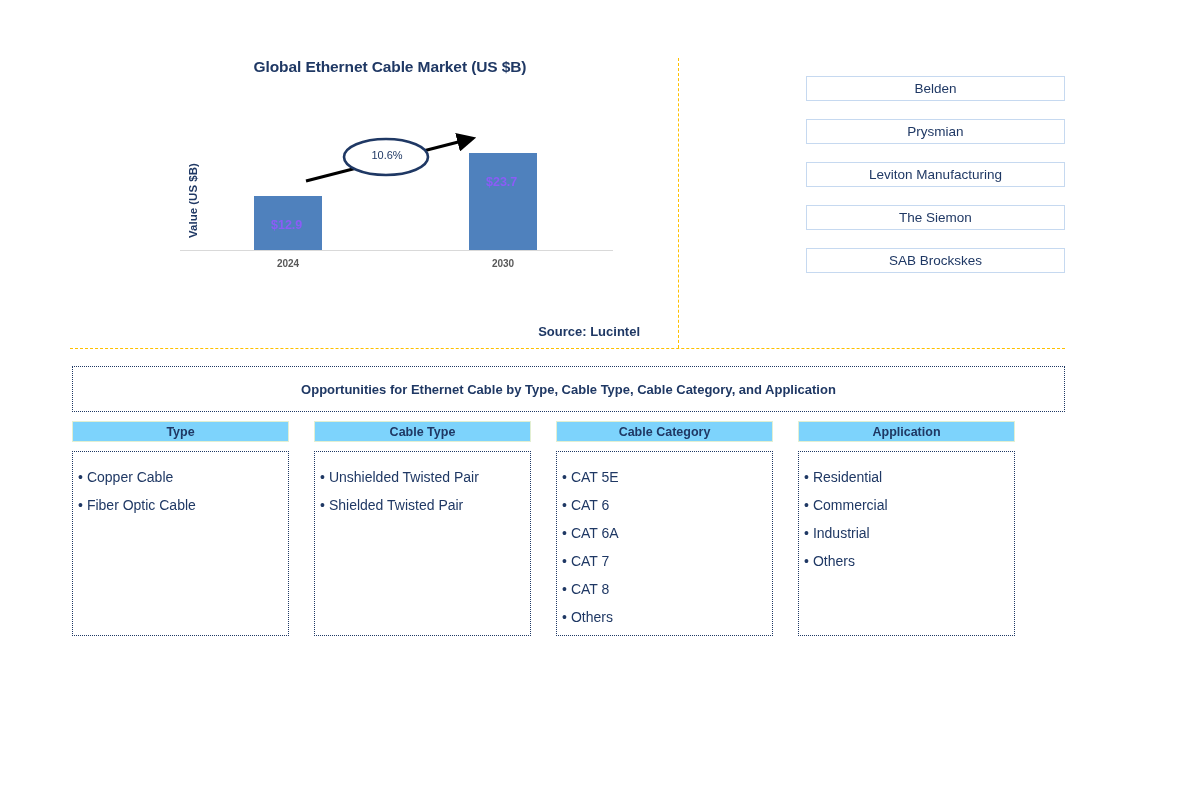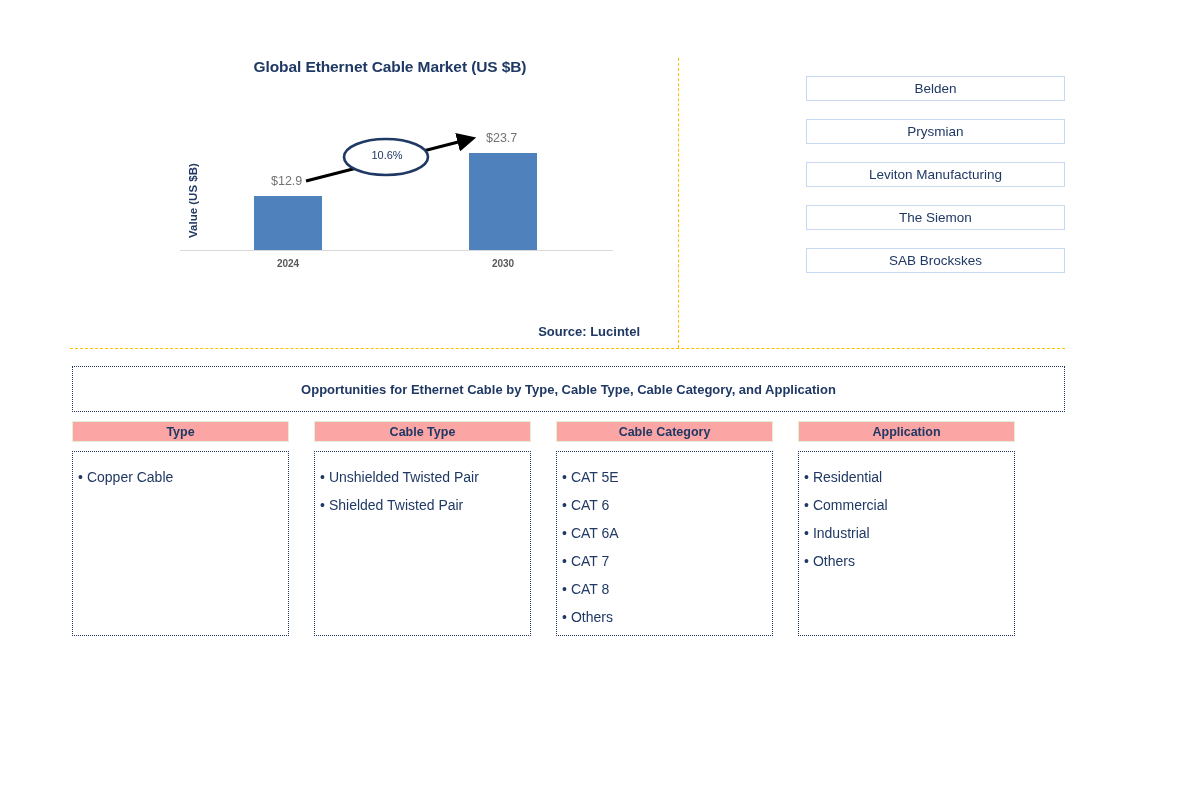"$23.7" .bar-value { color: #737373 -> #8b5cf6; font-weight: normal -> bold; margin-top: none -> 44px }
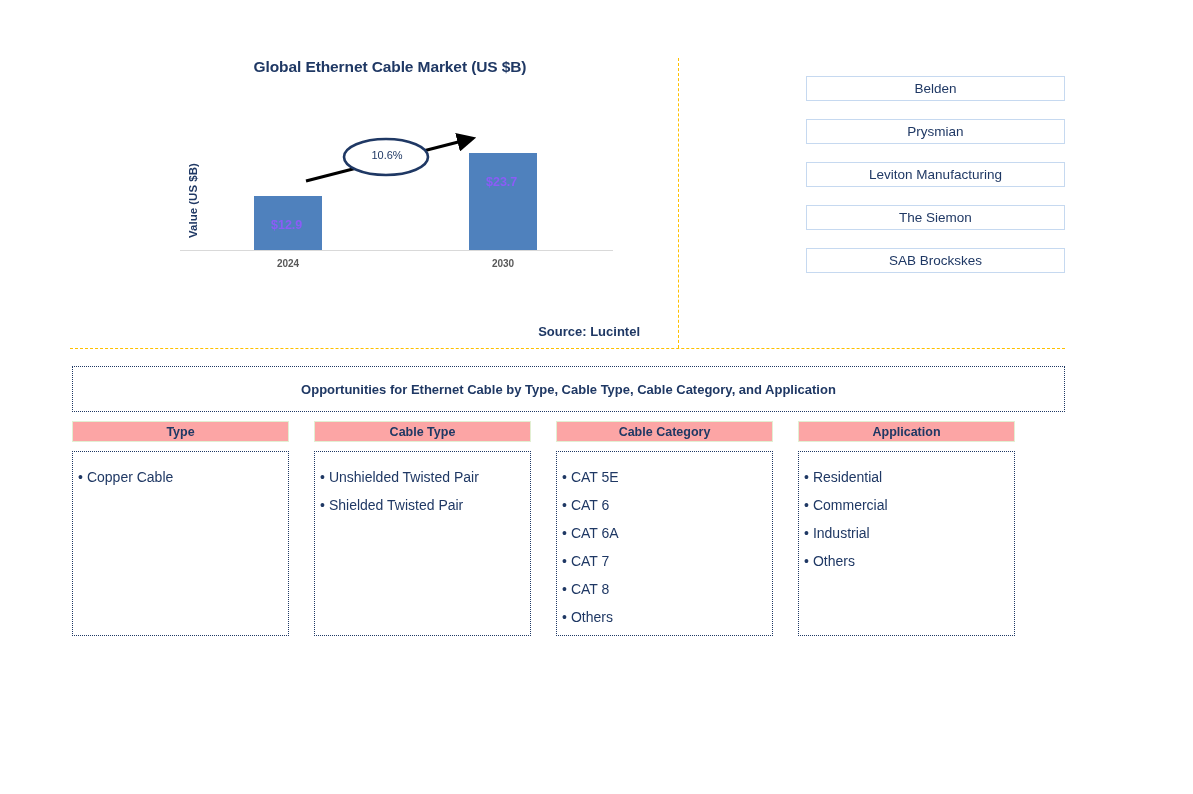"Type" .col-header { background: #fca5a5 -> #7dd3fc }
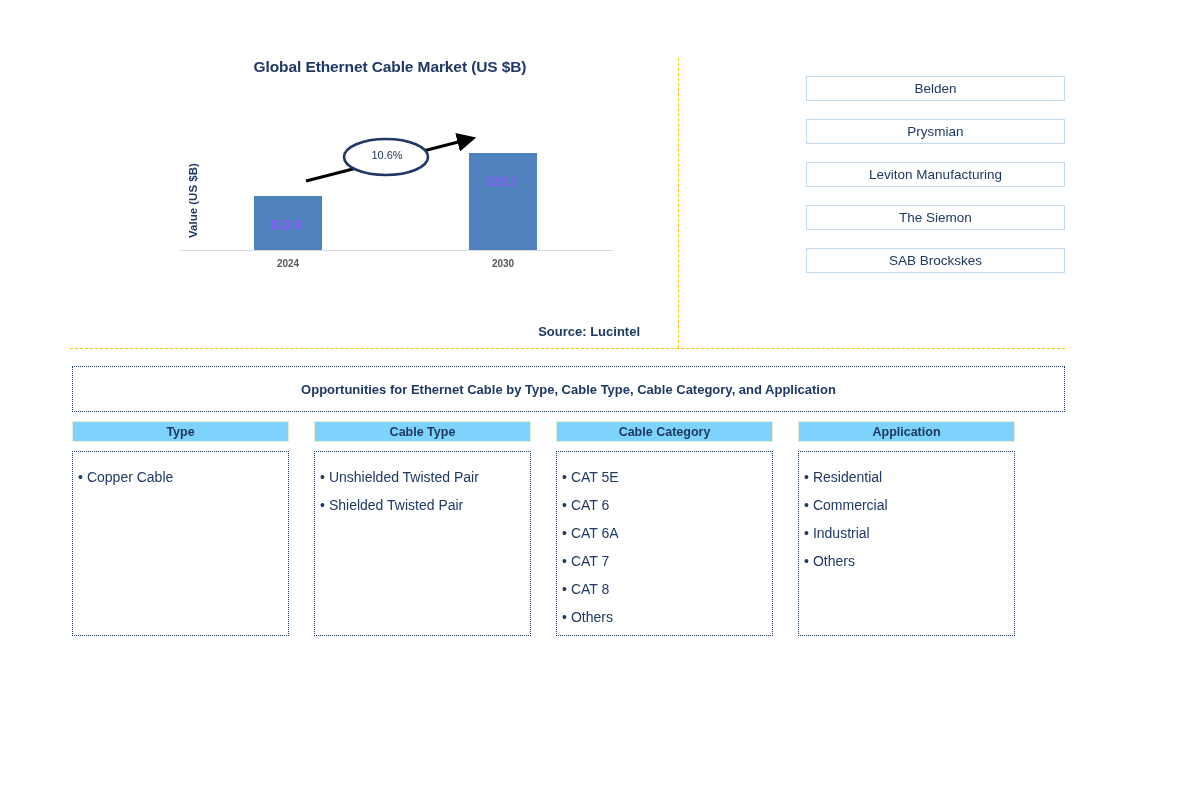"• Fiber Optic Cable" div.bullet-item { html: none -> <div><span>•</span><span>Fiber Optic Cable</span></div> }
